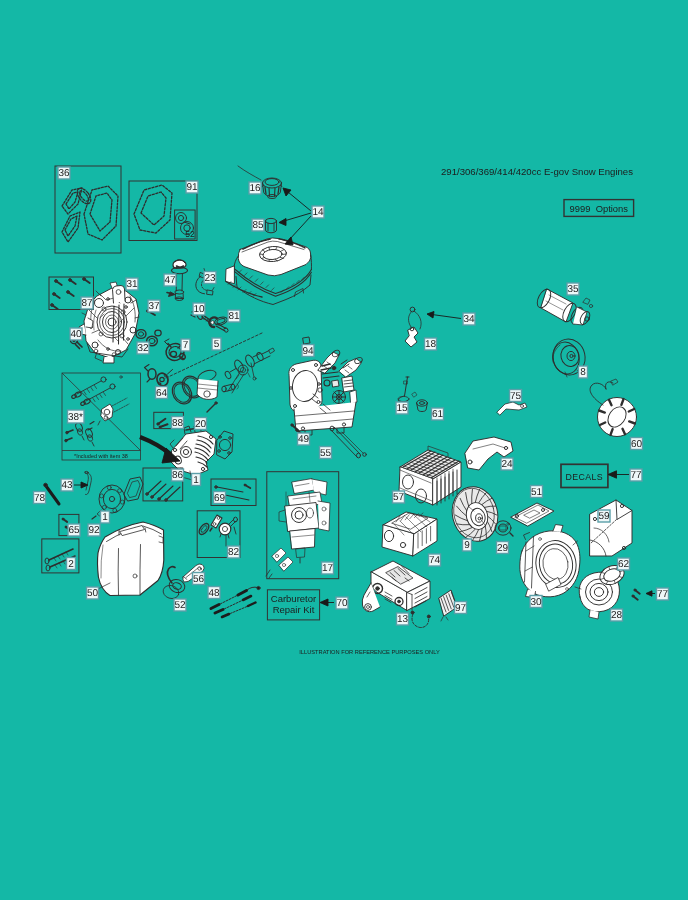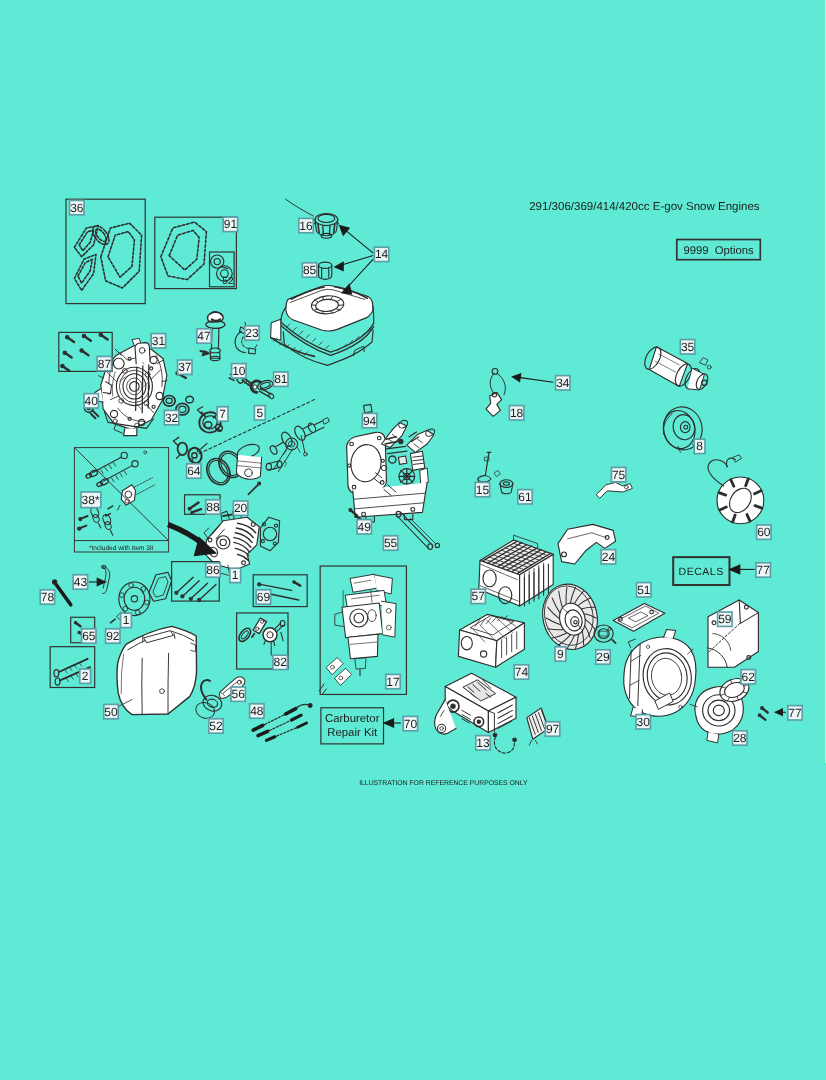"36" #page { background: #5eead4 -> #14b8a6 }
